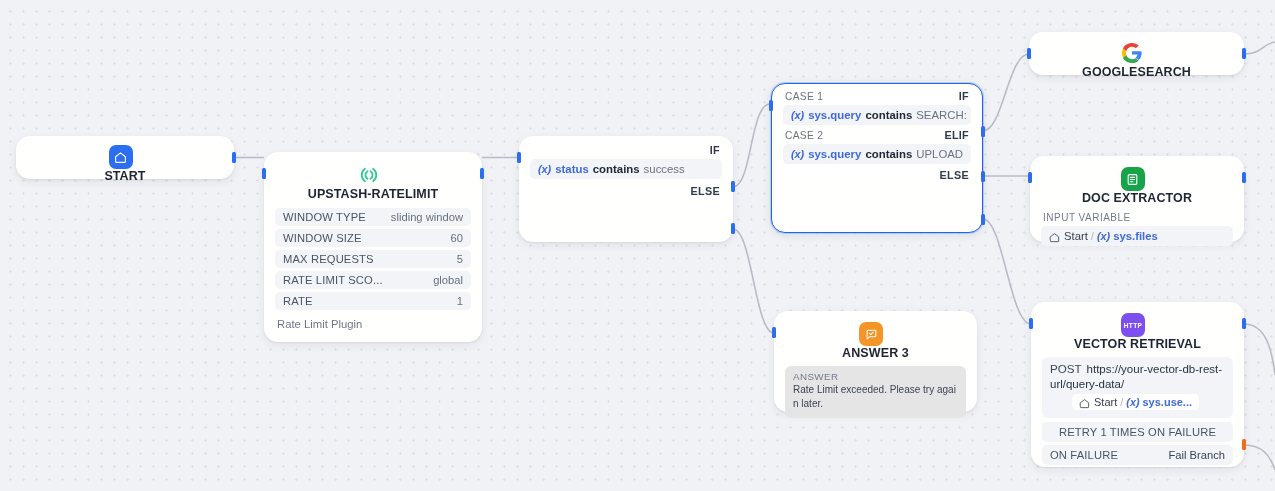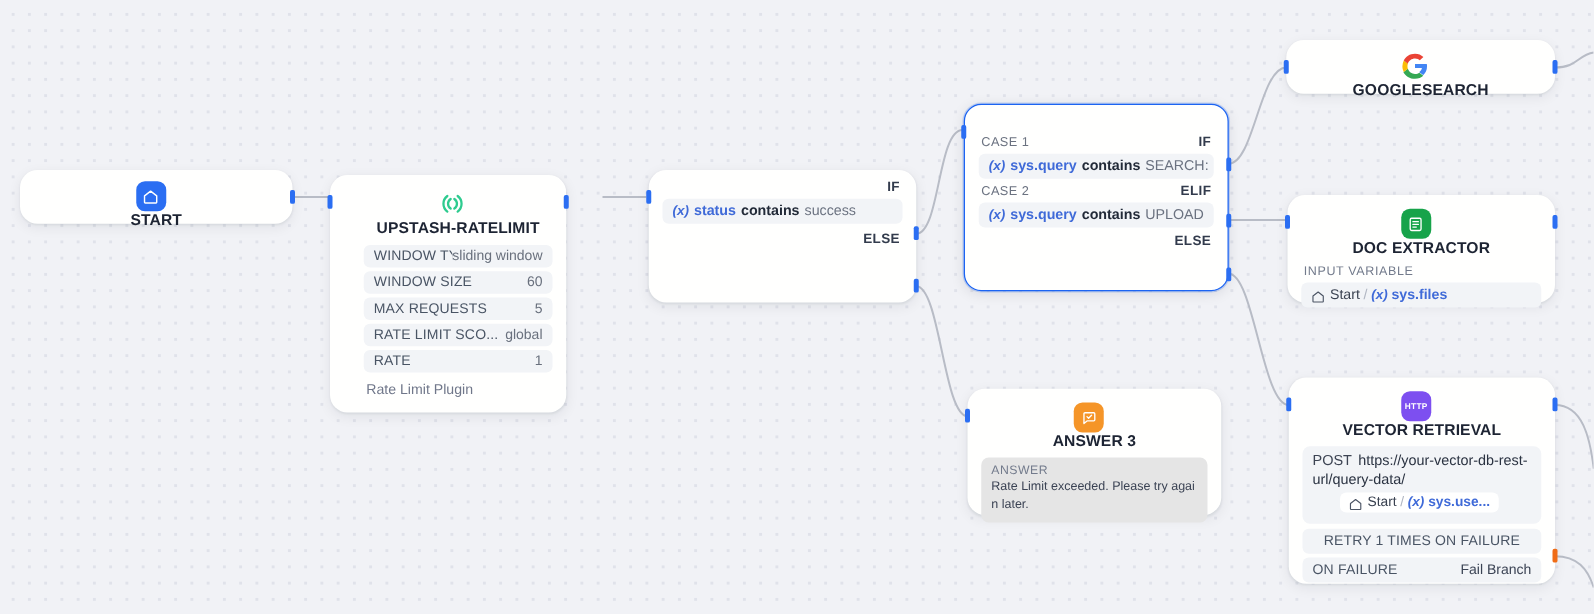"CASE 1" div.node-body { margin-top: 18px -> none }
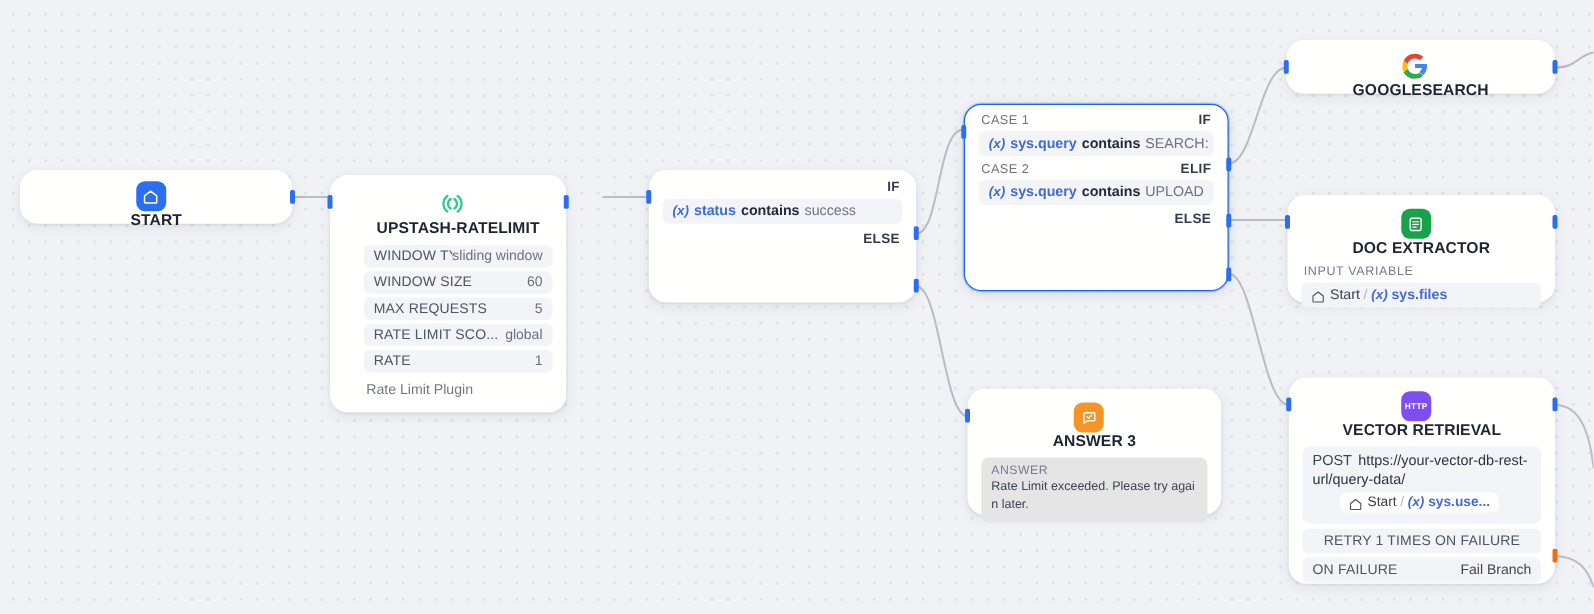"UPSTASH-RATELIMIT" div.node { padding-left: 16px -> none; top: 140px -> 152px; width: 189px -> 218px }
